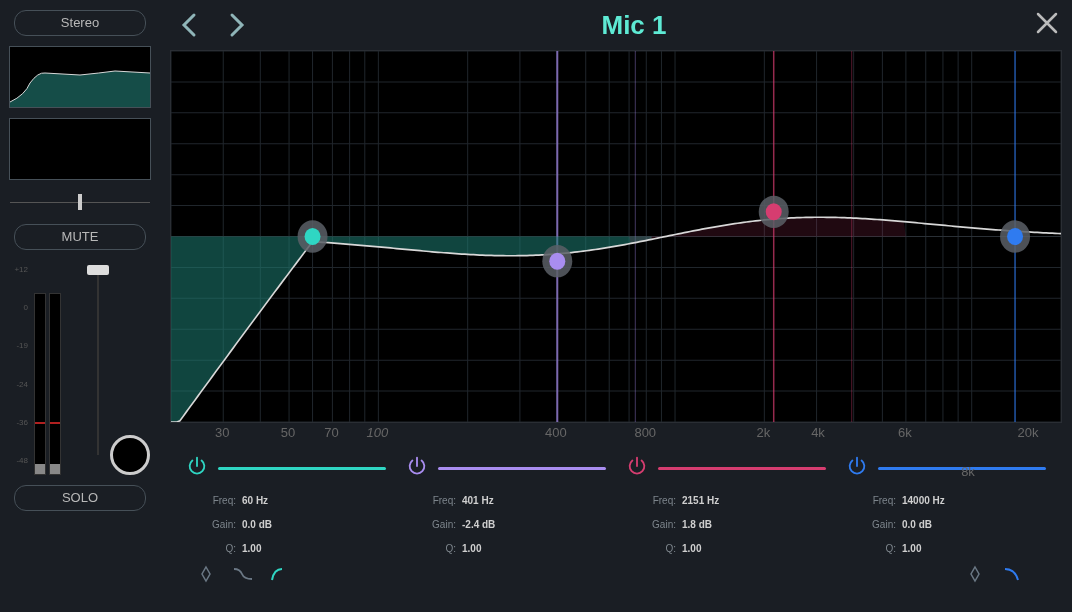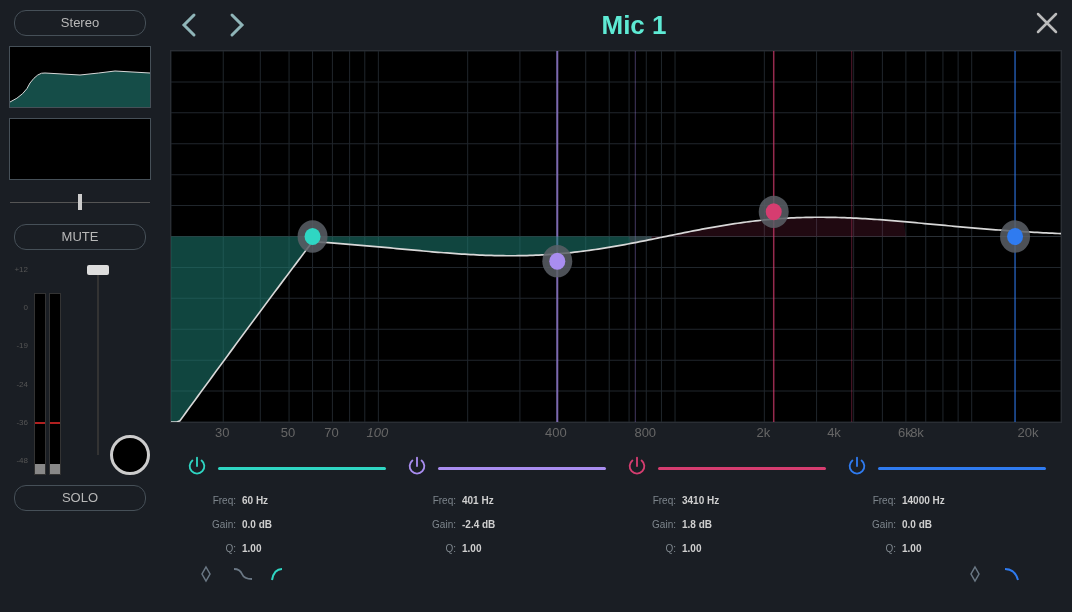"4k" span { left: 664px -> 648px }
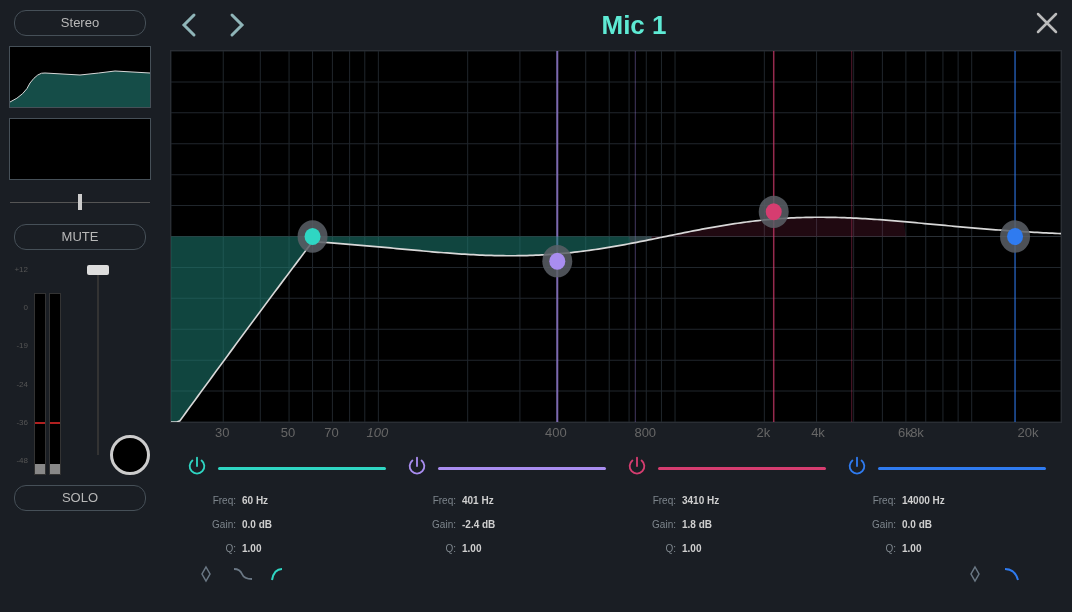"8k" span { left: 747px -> 798px; margin-top: none -> 39px }
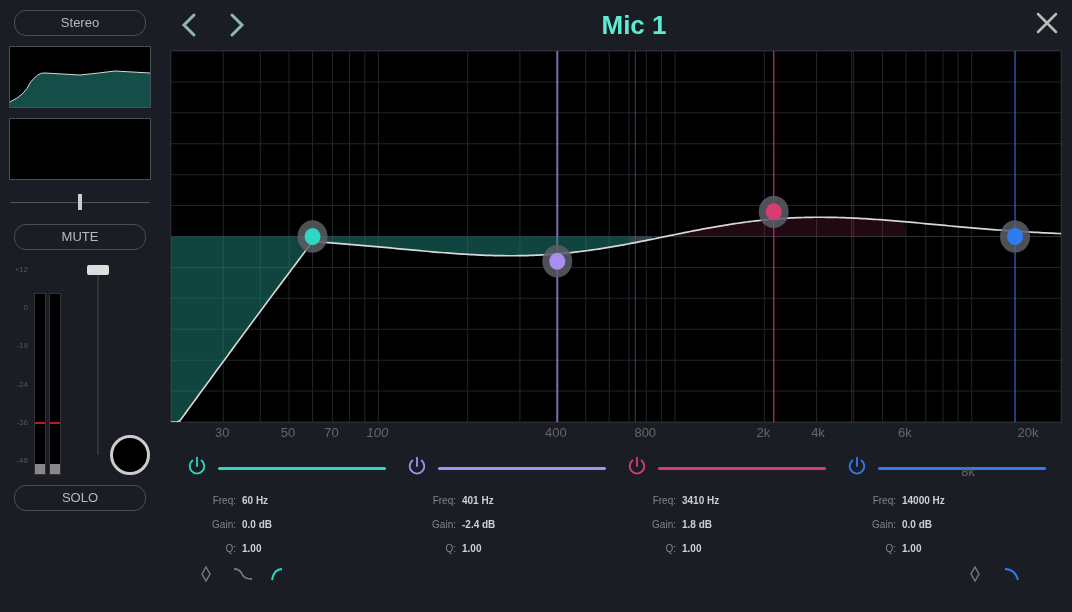"3410 Hz" span.val { text: 3410 -> 2151 }
